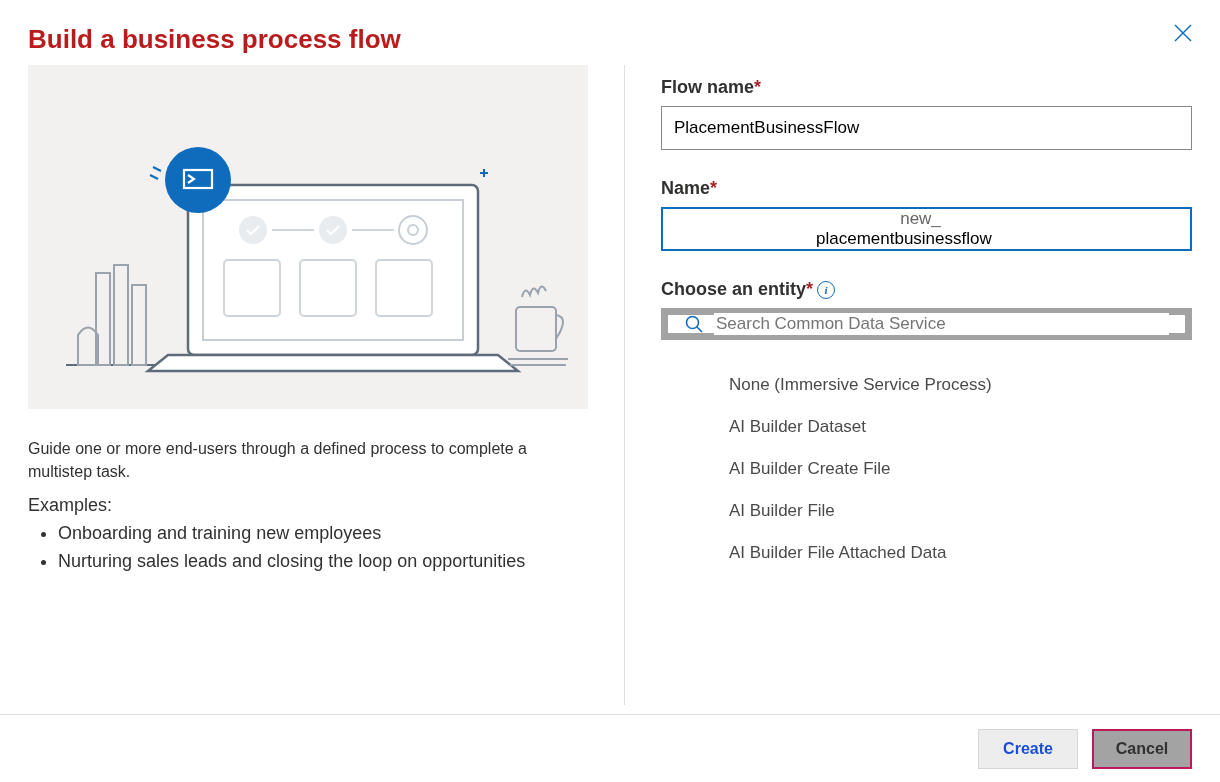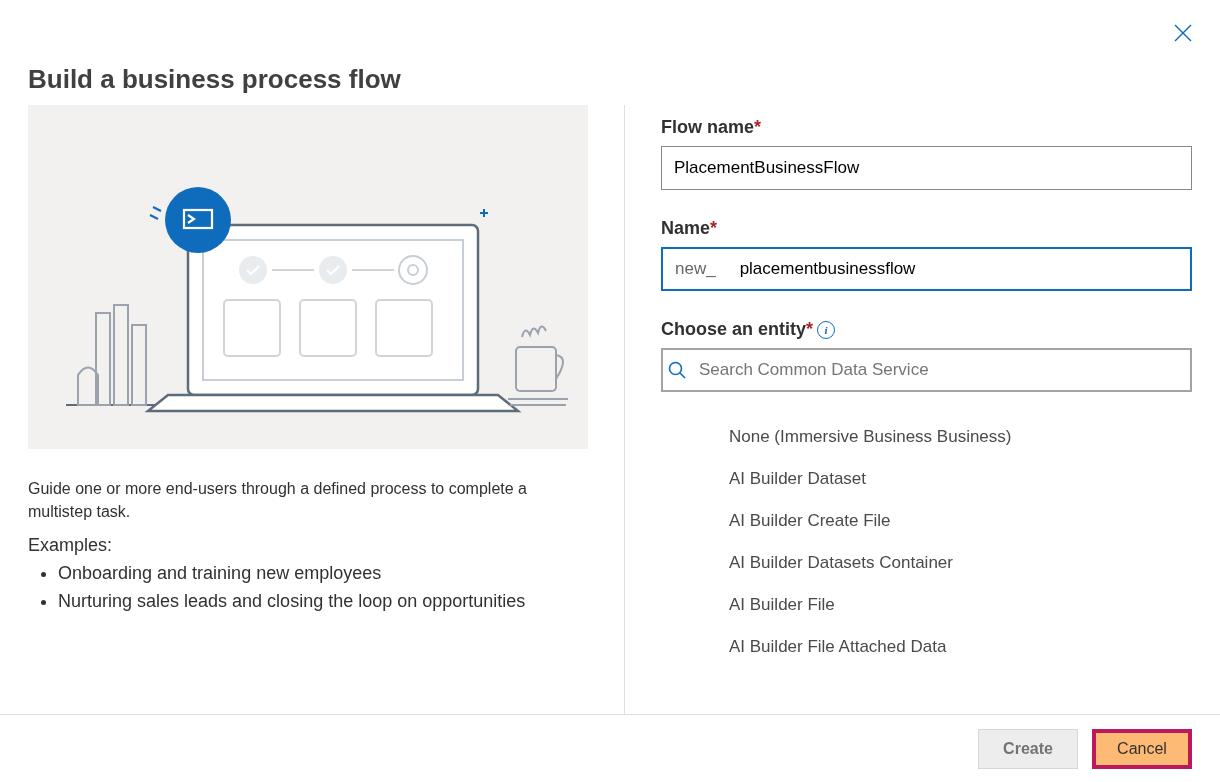"Build a business process flow" .title { color: #404040 -> #b91c1c; margin-top: 40px -> none }
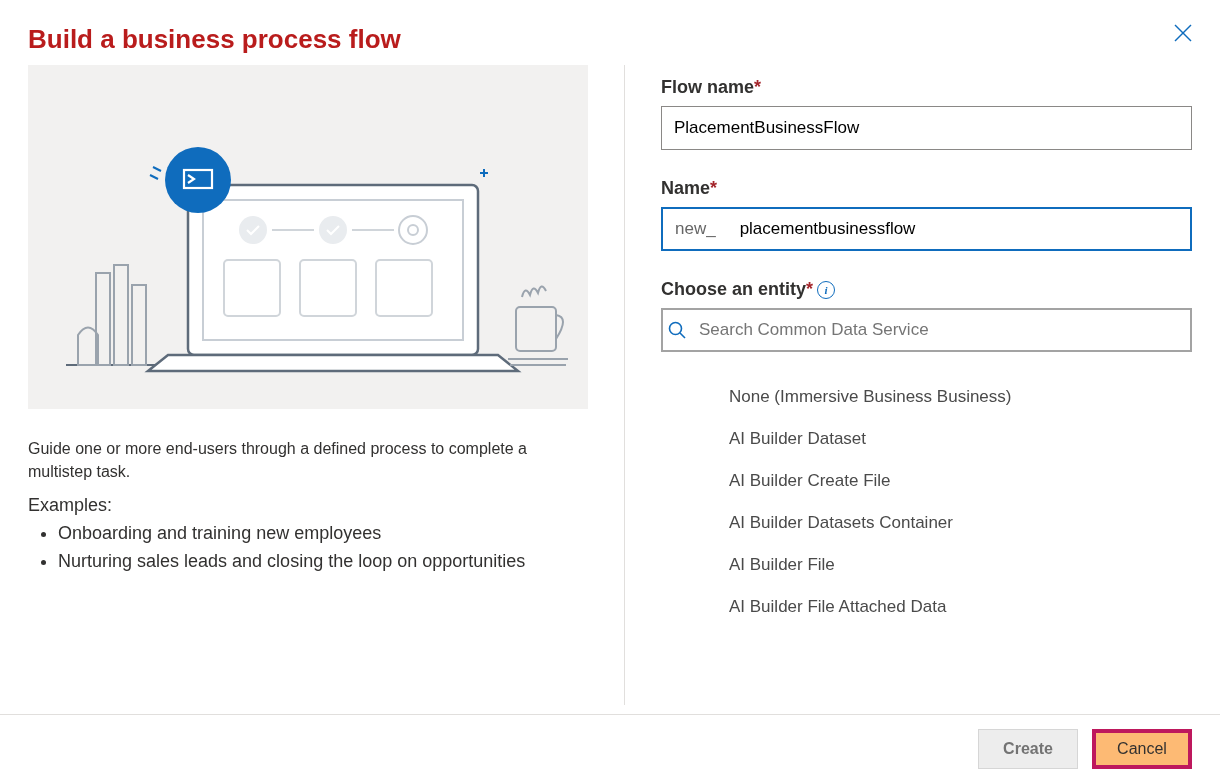"new_" .name-row { flex-direction: none -> column }
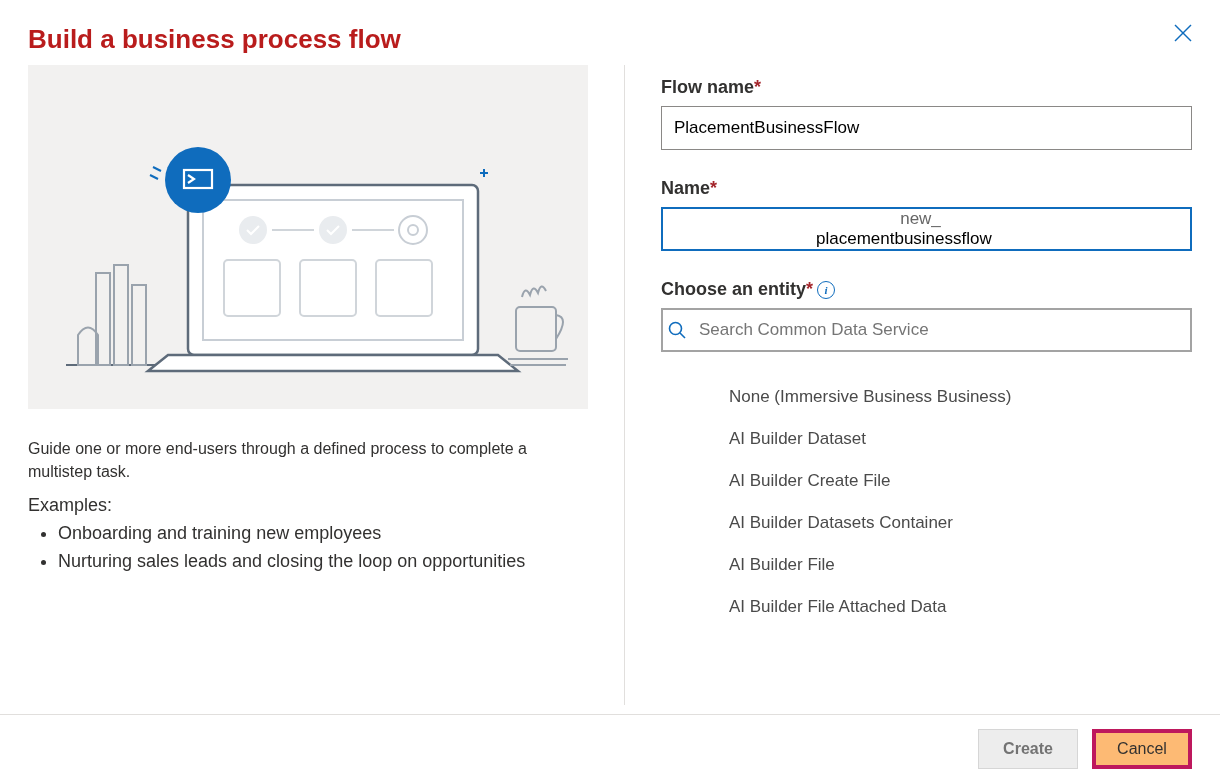"Search Common Data Service" .search-wrap { border: 2px solid #a3a3a3 -> 7px solid #a3a3a3; height: 44px -> 32px; padding: 0 4px -> 0 16px }
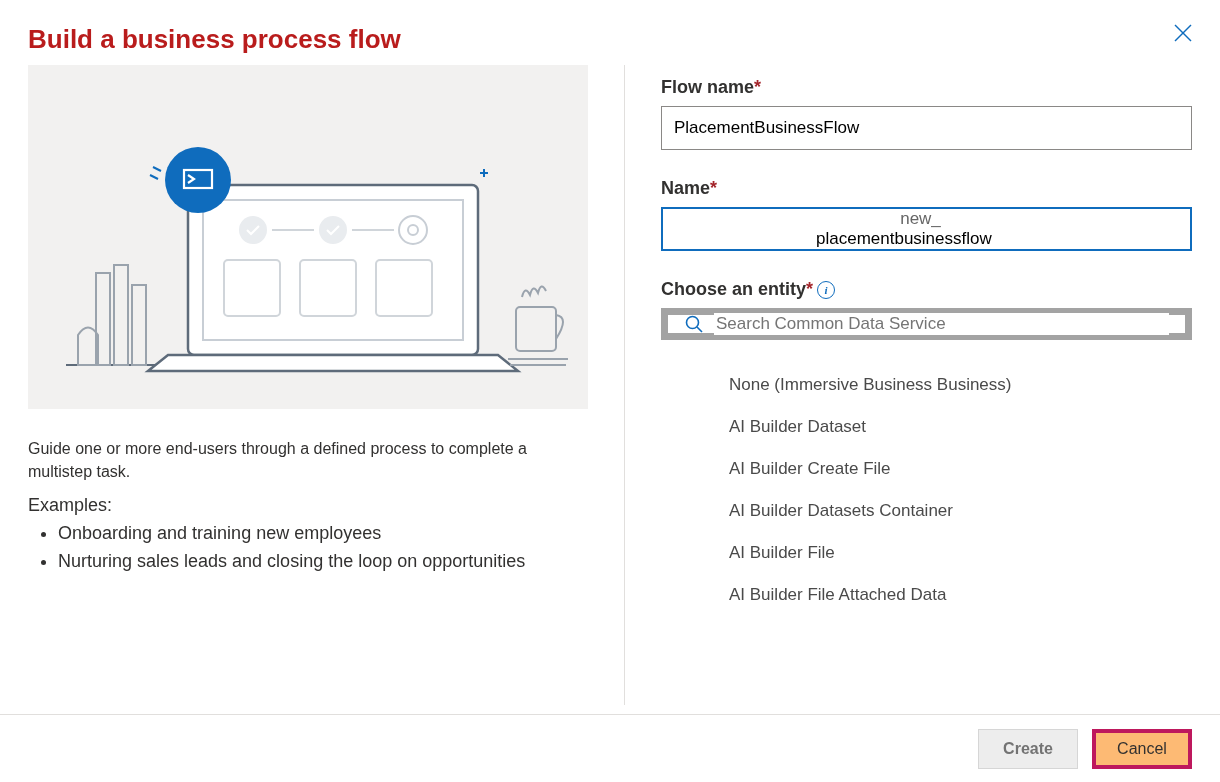"None (Immersive Business Business)" div.entity-item { text: Business Business -> Service Process }
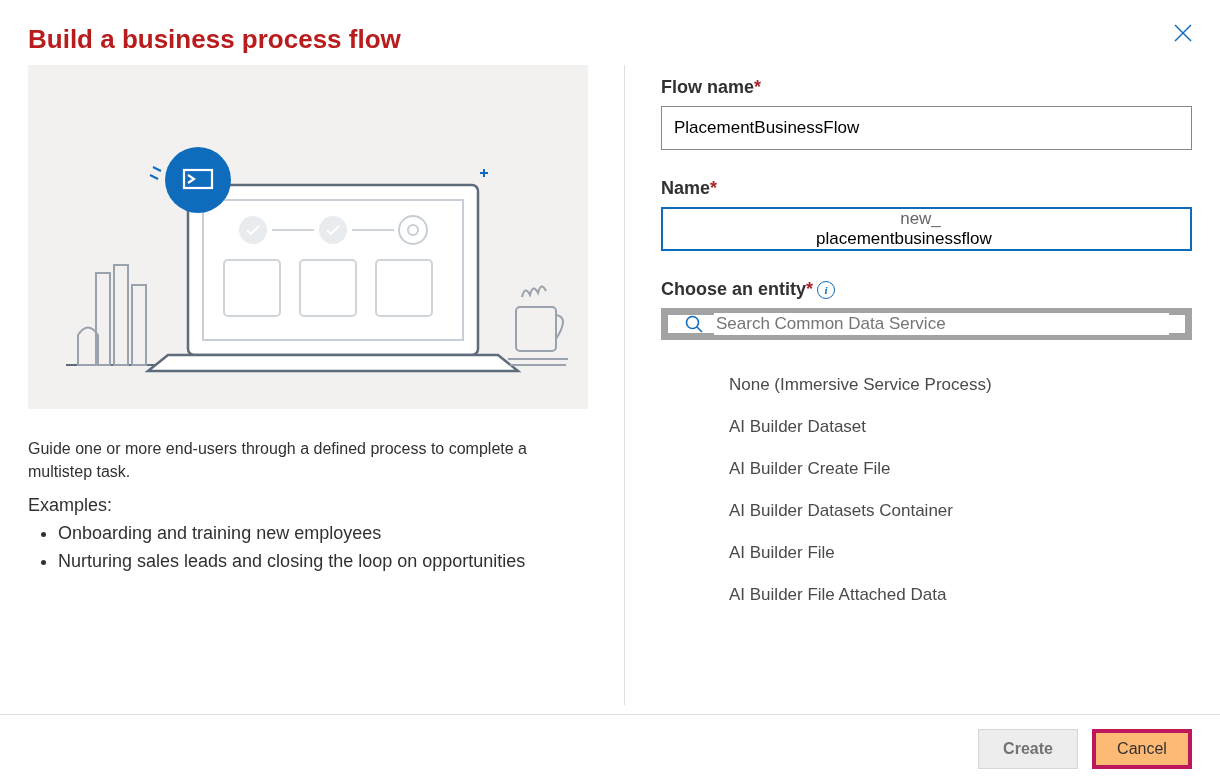"AI Builder Datasets Container" div.entity-item { html: <div>AI Builder Datasets Container</div> -> none }
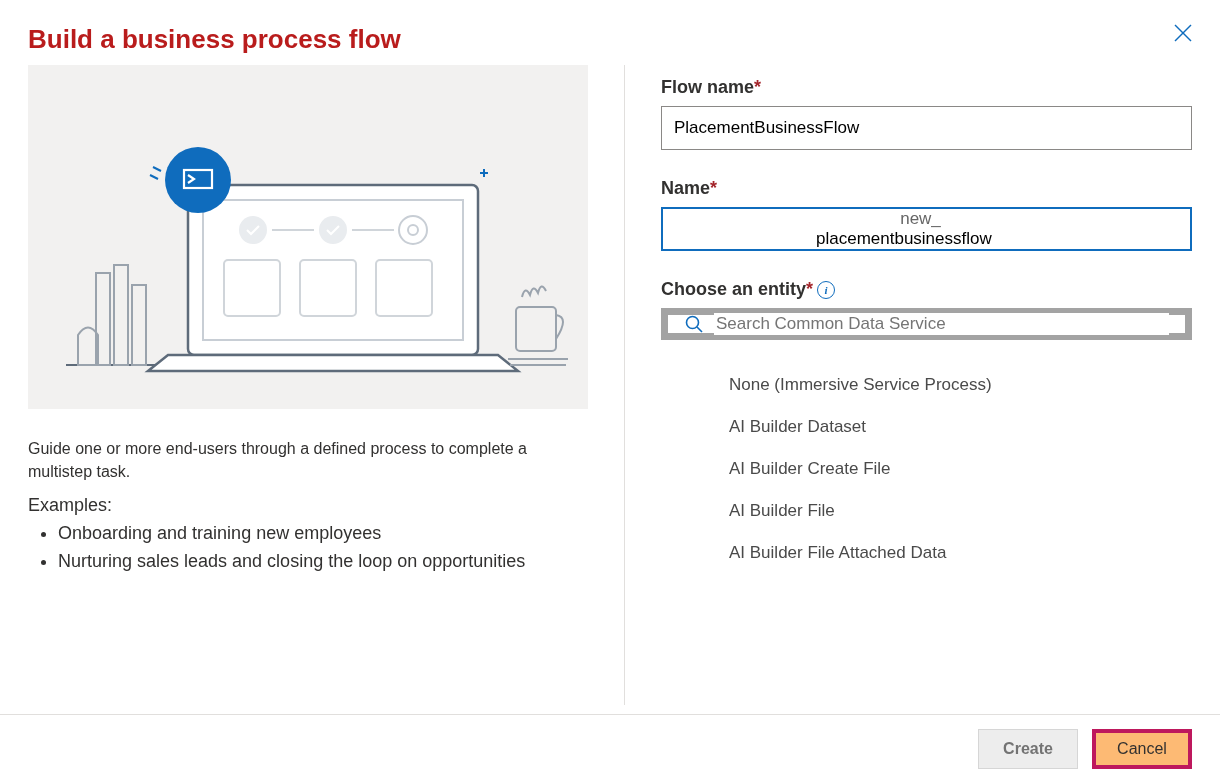"Create" .btn-secondary-fill { color: #737373 -> #1d4ed8 }
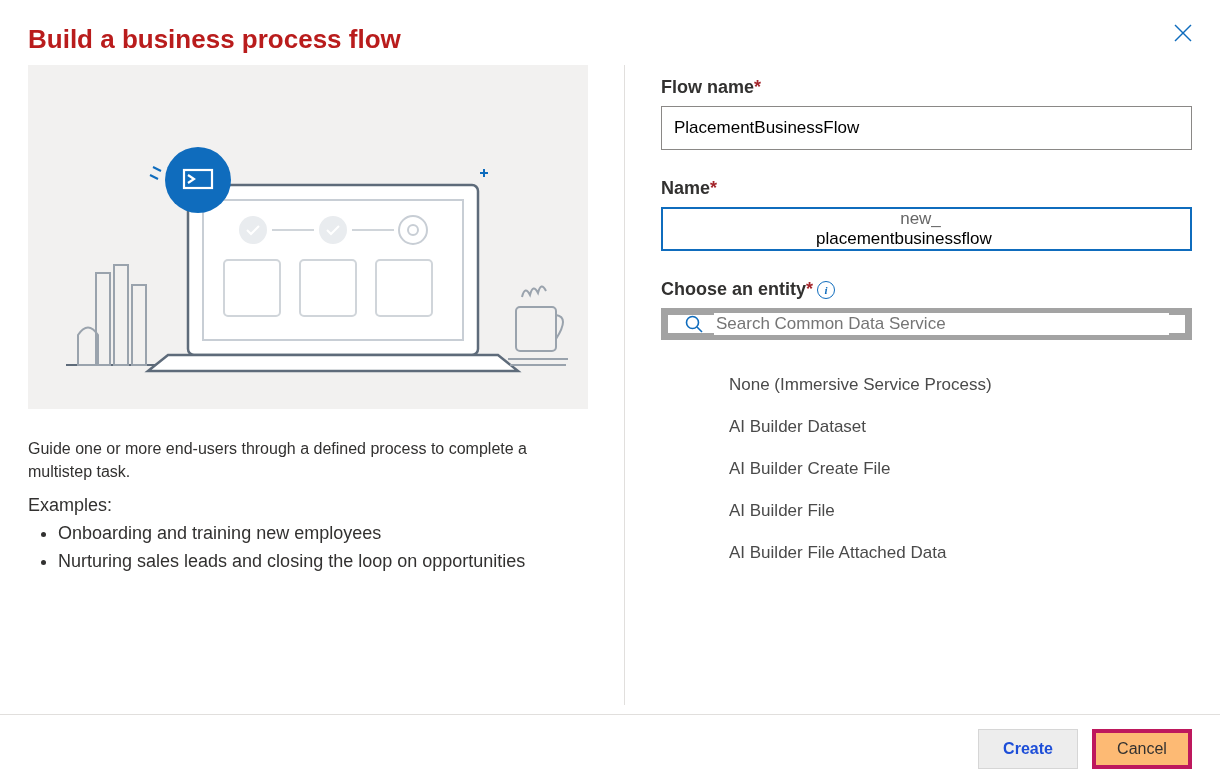"Cancel" .btn-outline { background: #fdba74 -> #a3a3a3; border: 4px solid #be185d -> 2px solid #be185d; font-weight: 400 -> 700 }
